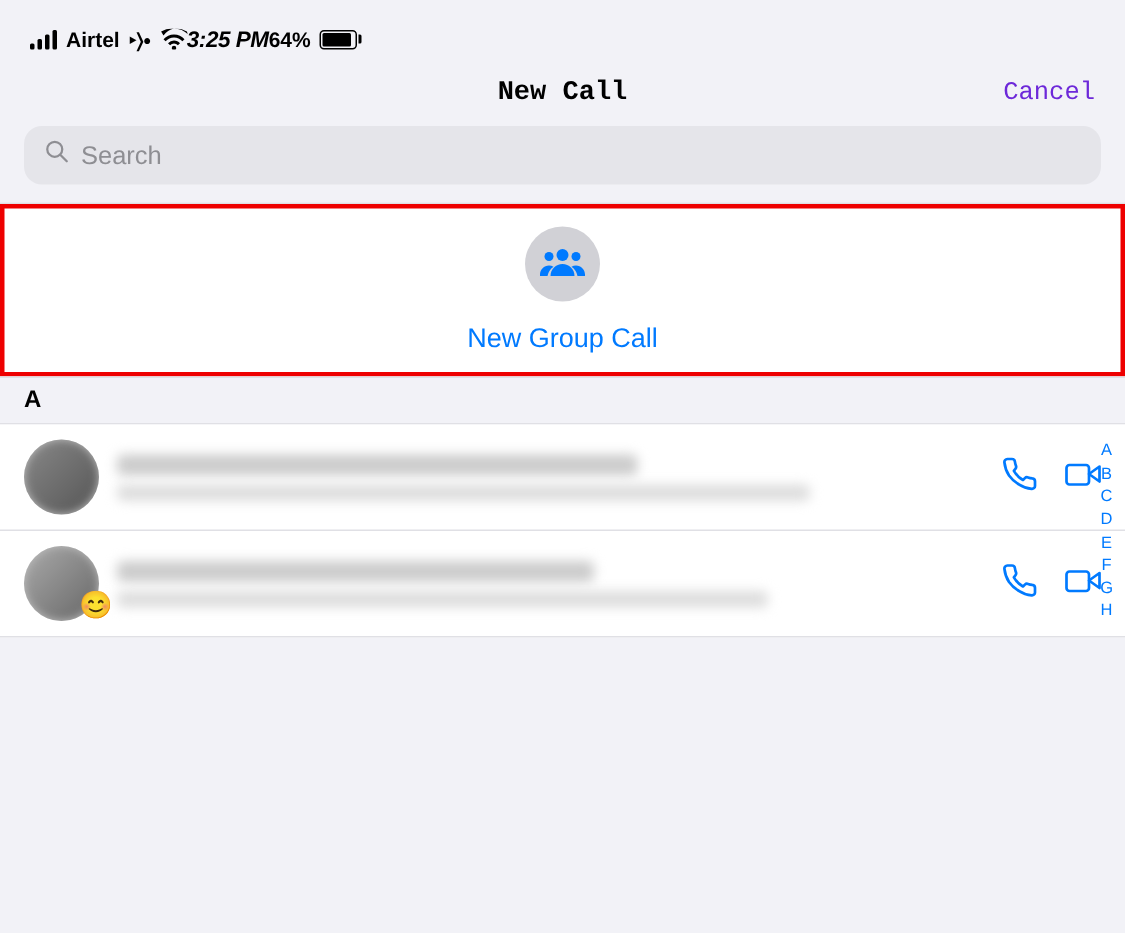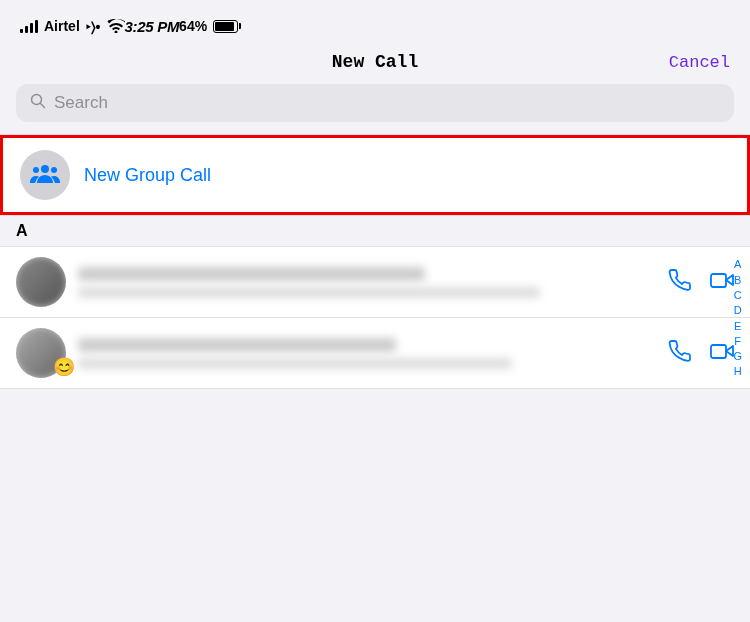"New Group Call" .new-group-call-row { flex-direction: none -> column; padding: 12px 17px -> 12px 2px }
